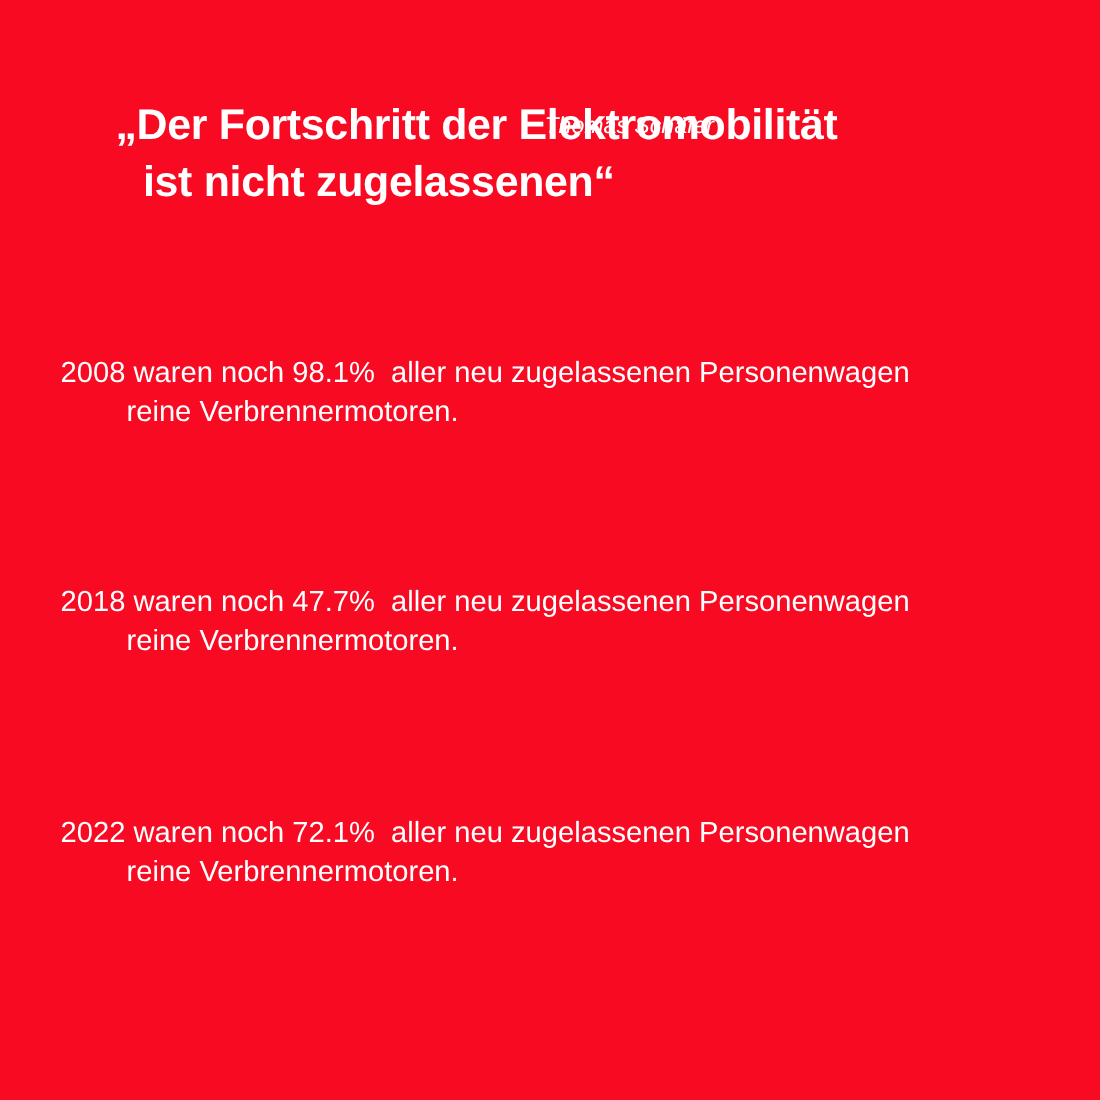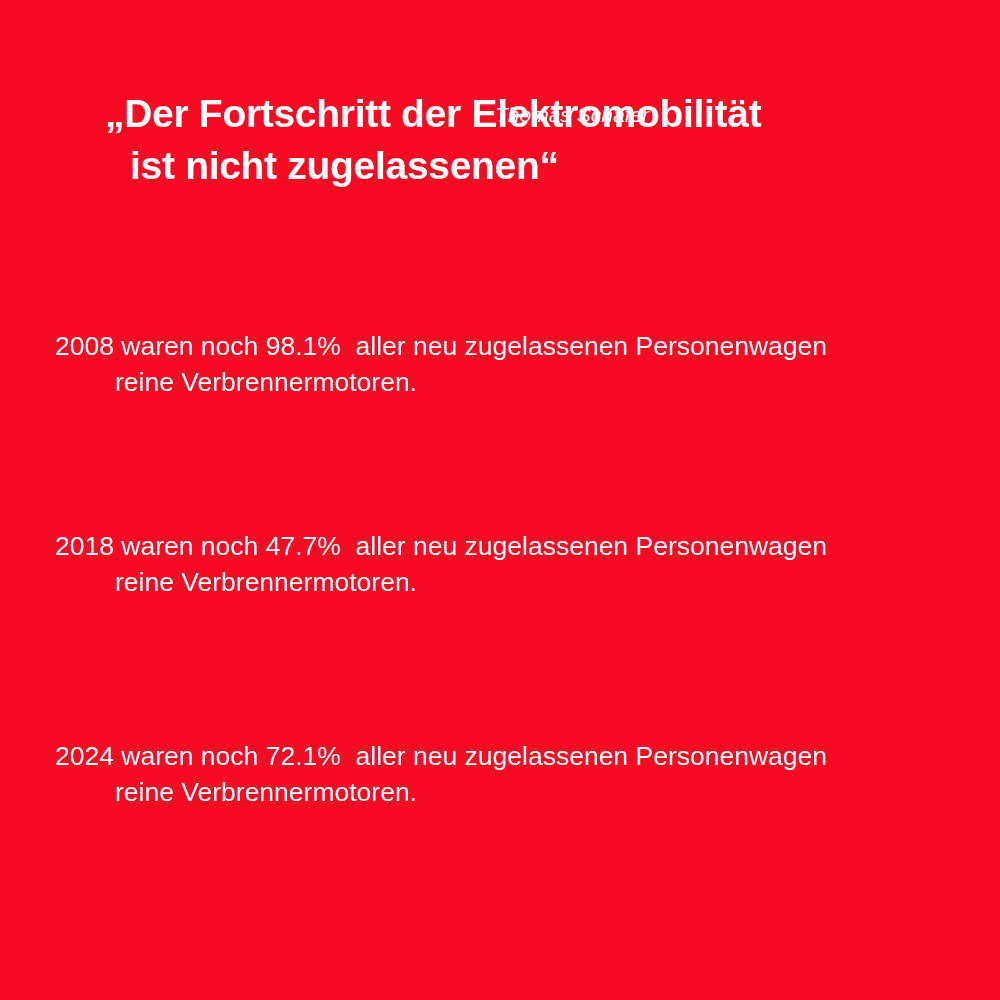"2008 waren noch 98.1% aller" .s0 { top: 8px -> 0px }
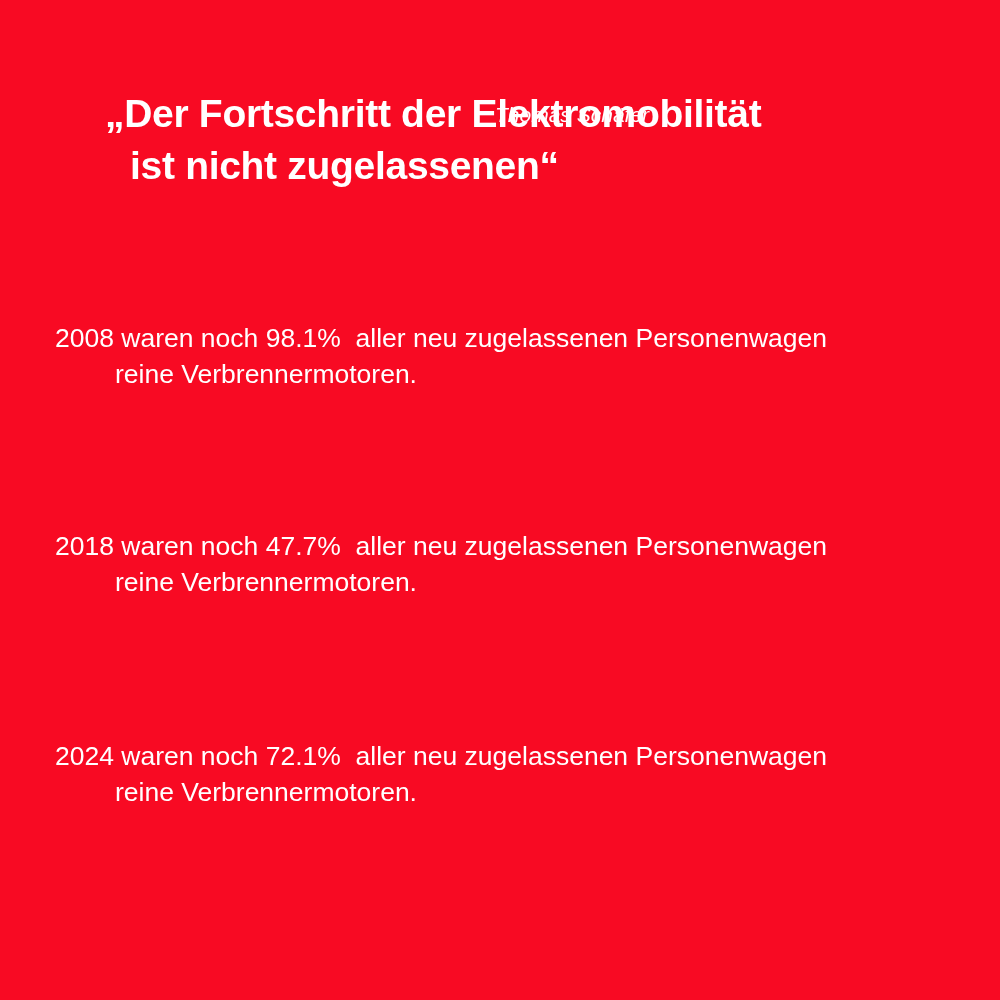"2024" span { text: 2024 -> 2022 }
